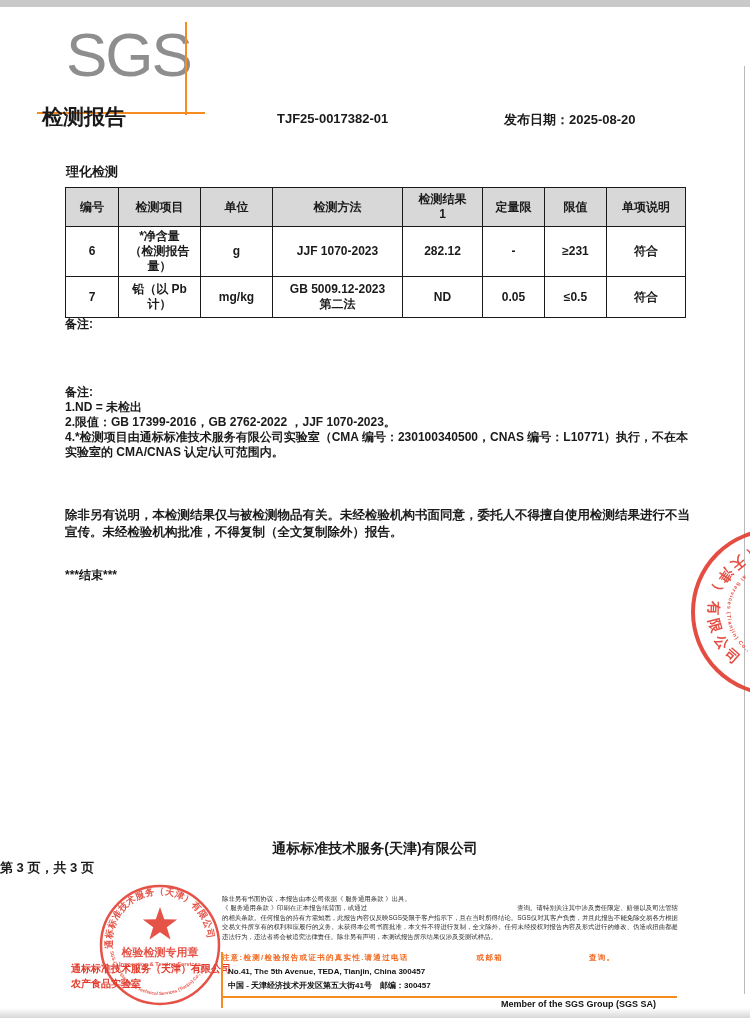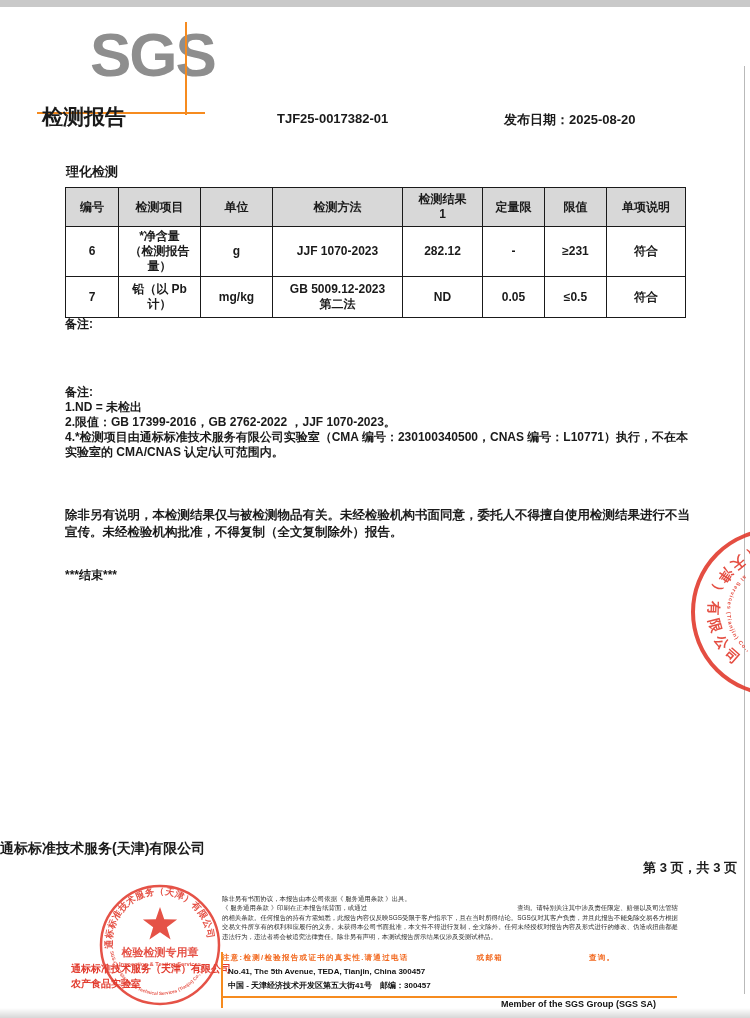"SGS" .logo-text { font-weight: 700 -> 400; margin-left: 24px -> none }
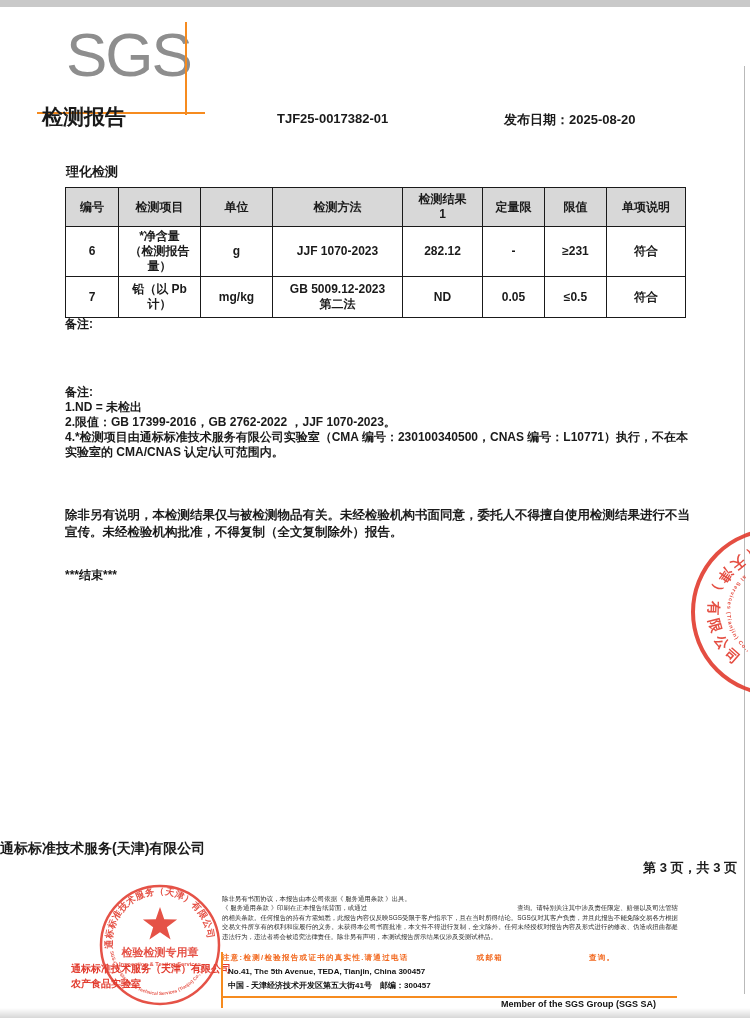"通标标准技术服务(天津)有限公司" .footer-company { text-align: none -> center }
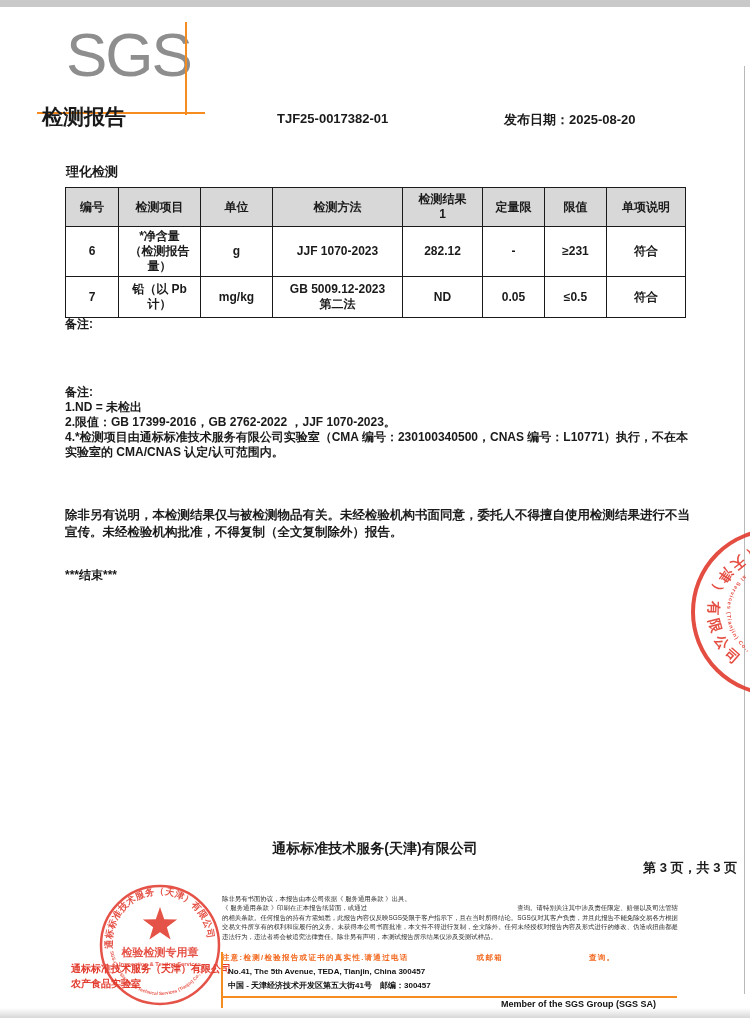"第 3 页，共 3 页" .footer-page { text-align: right -> left }
